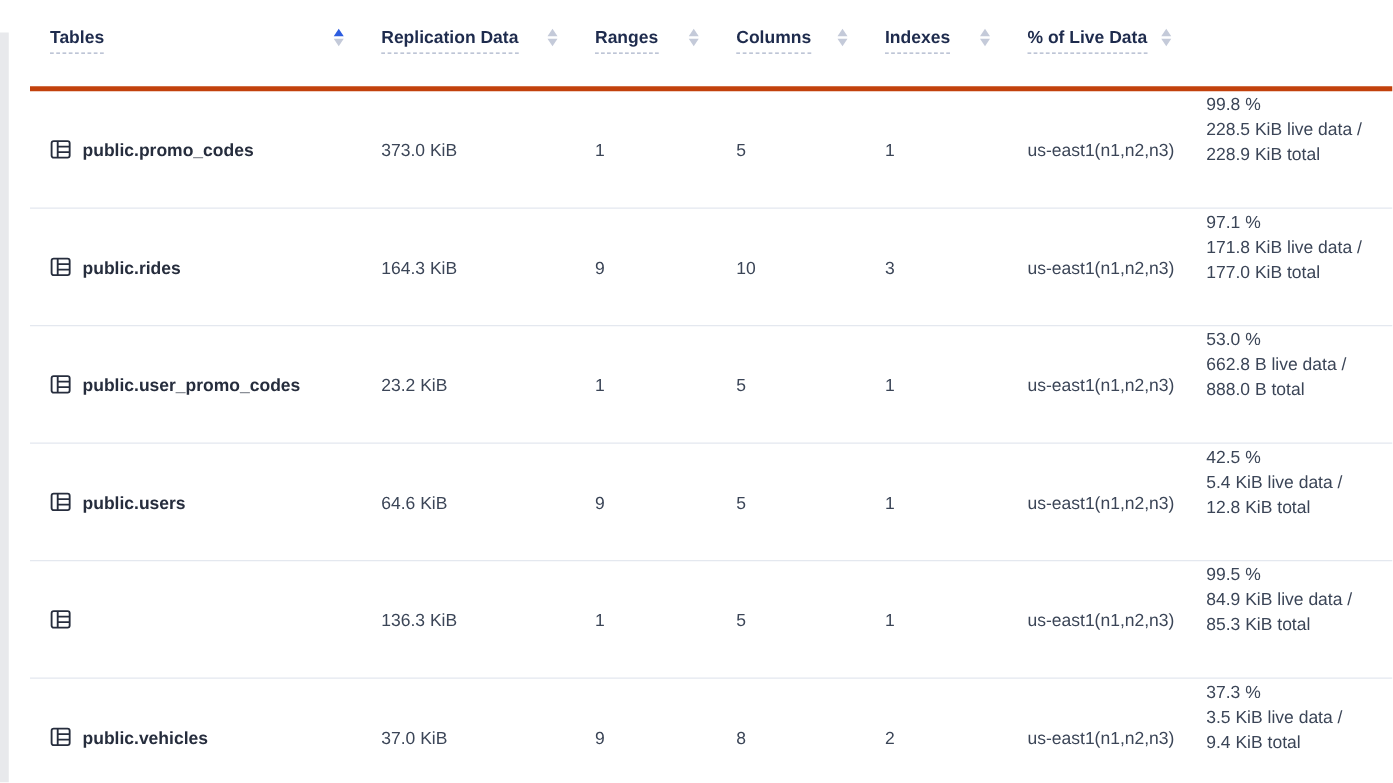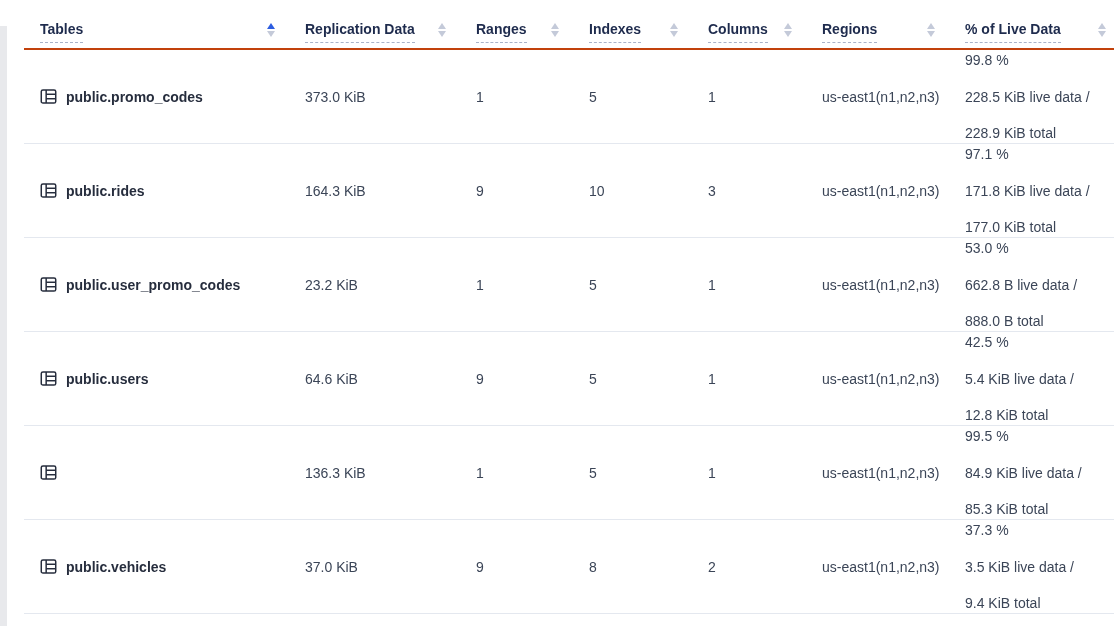"Tables" .head-row { border-bottom: 2px solid #c2410c -> 4px solid #c2410c; height: 50px -> 73px }
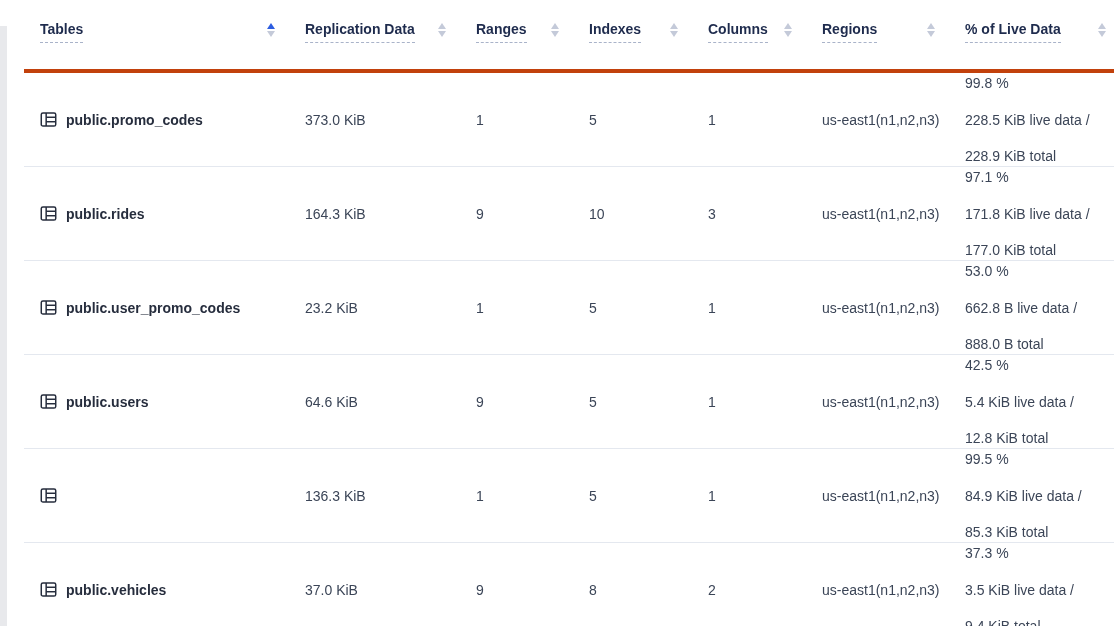"Indexes" div.head-cell { order: before "Columns" -> after "Columns" }
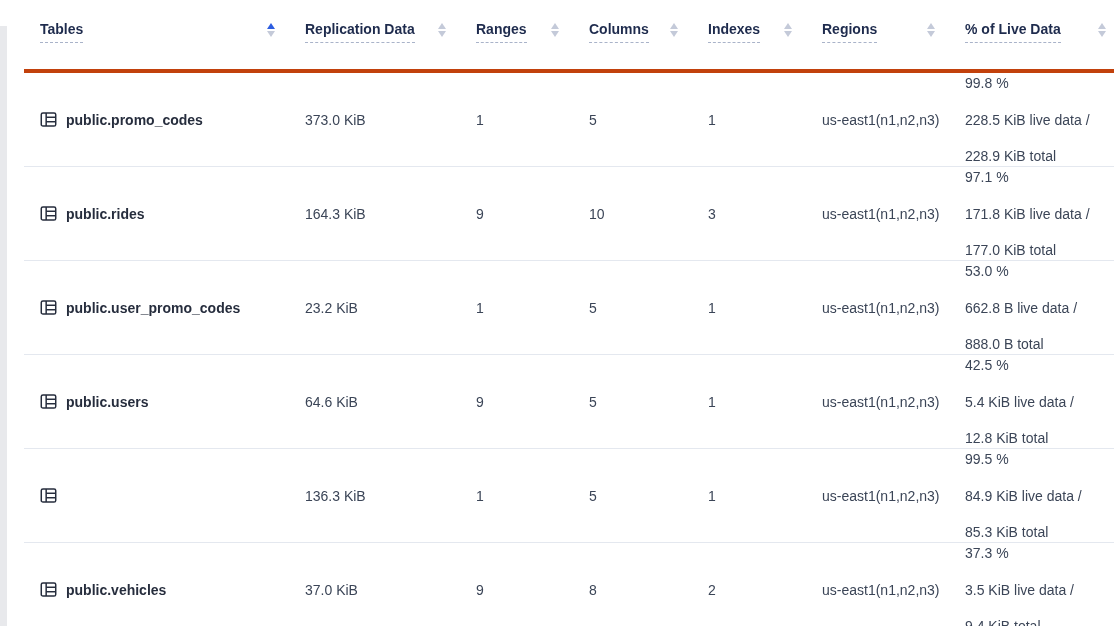"Regions" div.head-cell { html: <div> <span>Regions</span> <span> <span></span> <span></span> </span> </div> -> none }
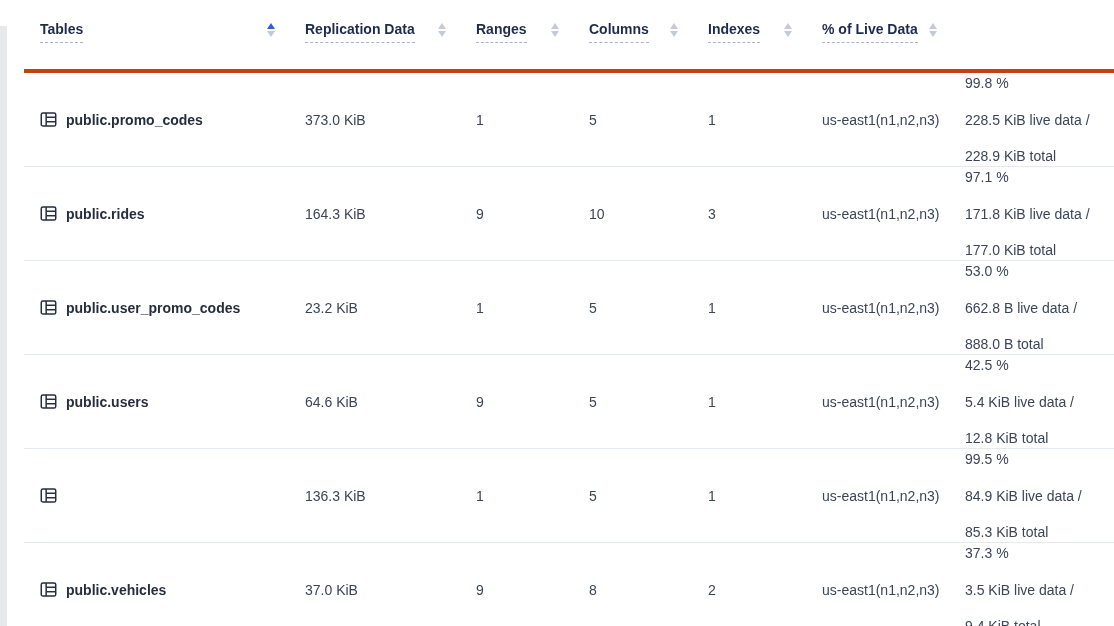"99.8 %" .live-cell { justify-content: space-between -> flex-start }
